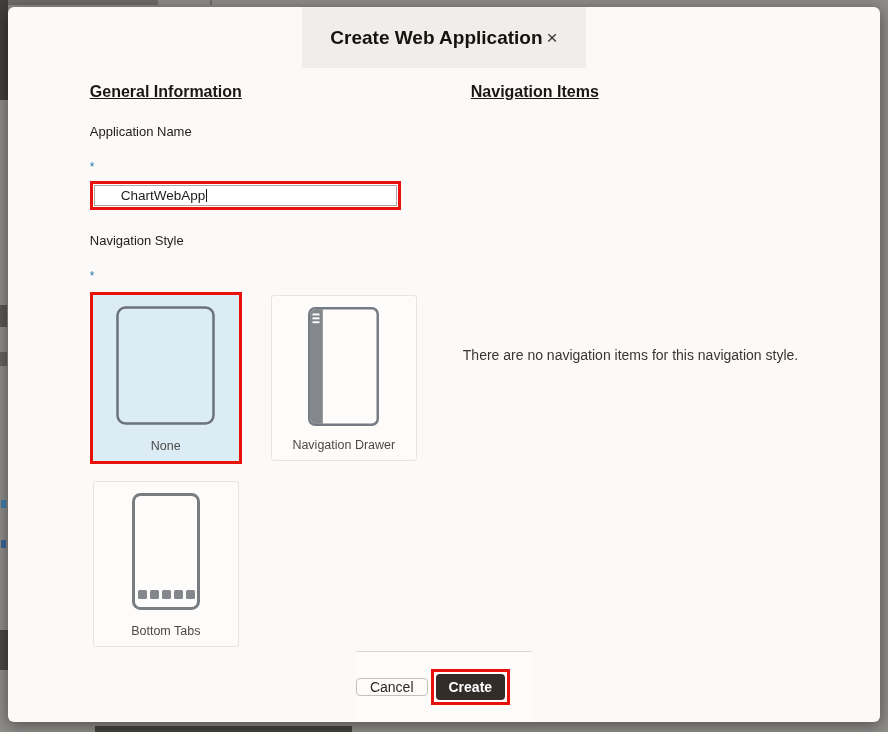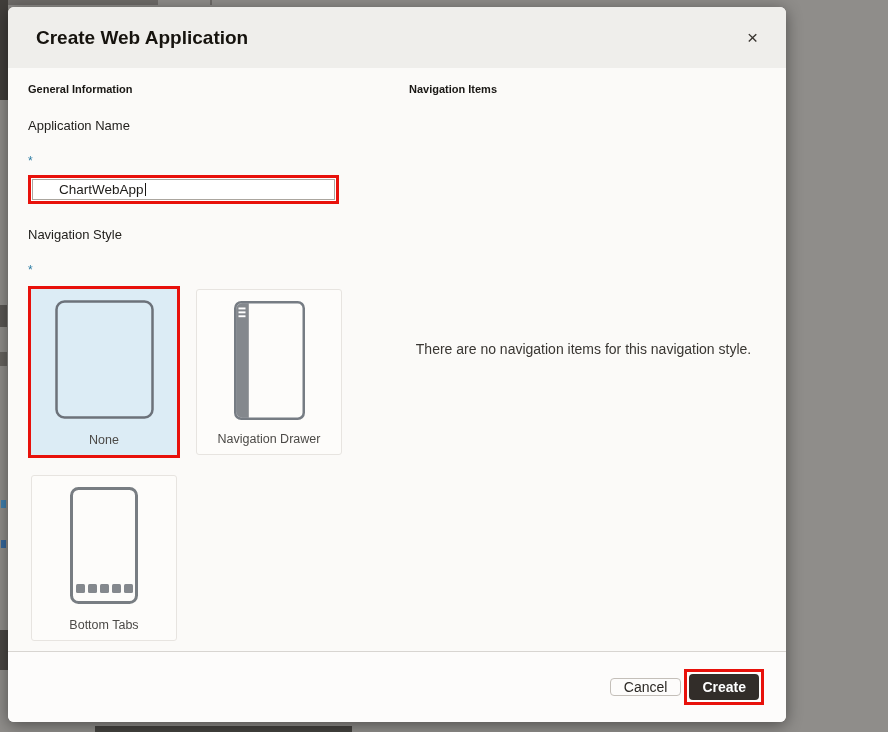"Create Web Application" .dialog { align-items: none -> center; width: 778px -> 872px }
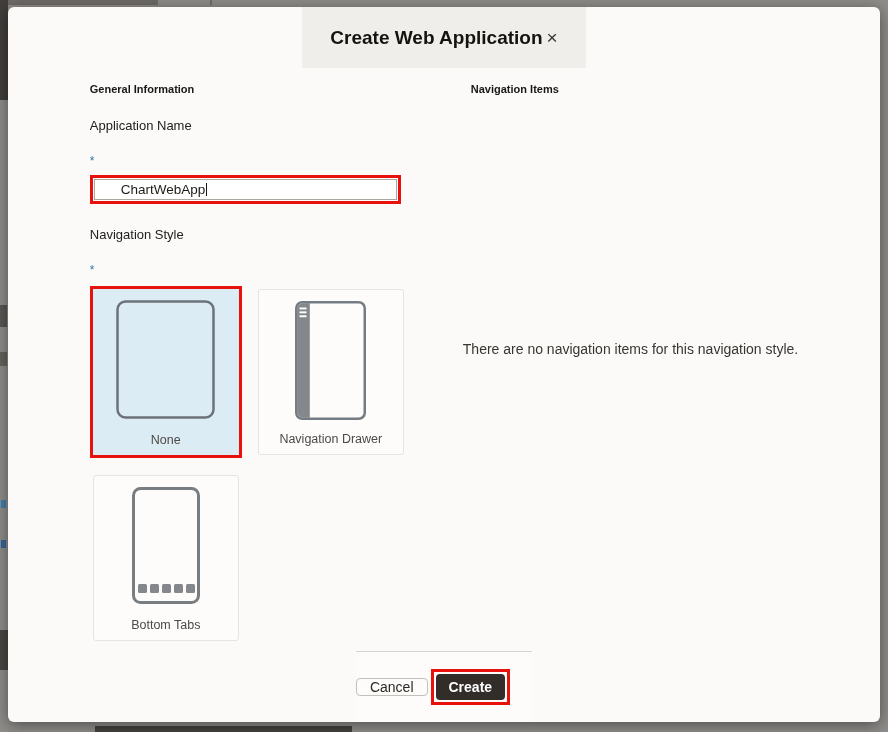"General Information" .section-heading { font-size: 11px -> 16px; text-decoration: none -> underline }
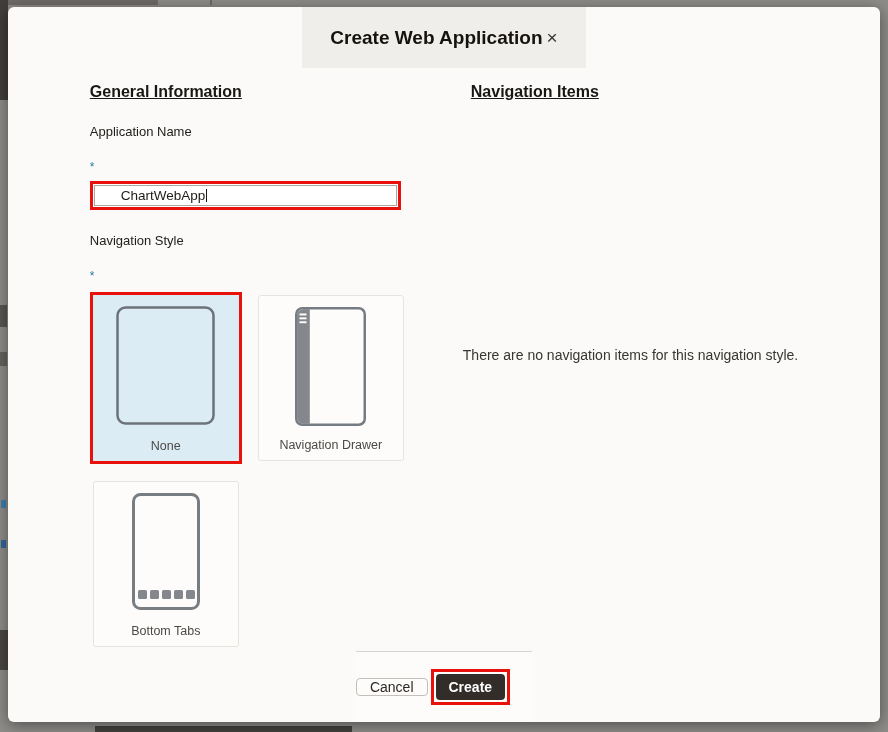"None" .cards { gap: 14px 13px -> 14px 26px }
